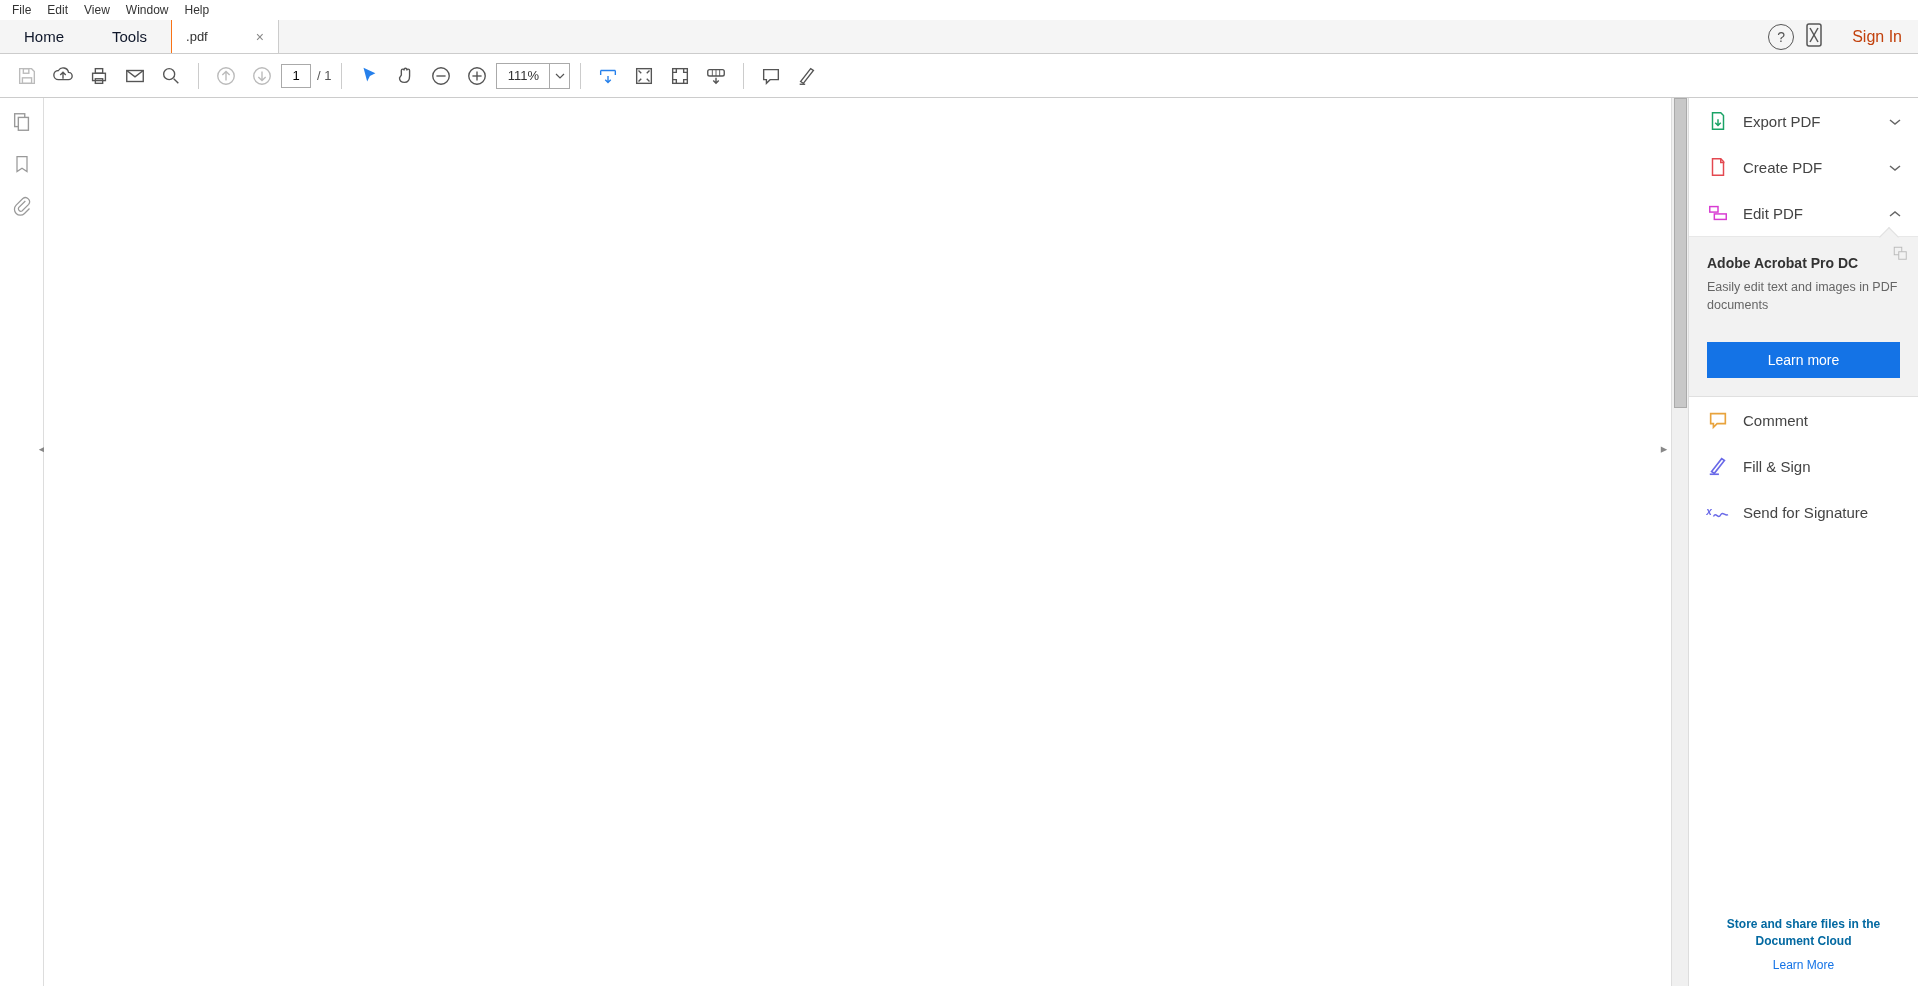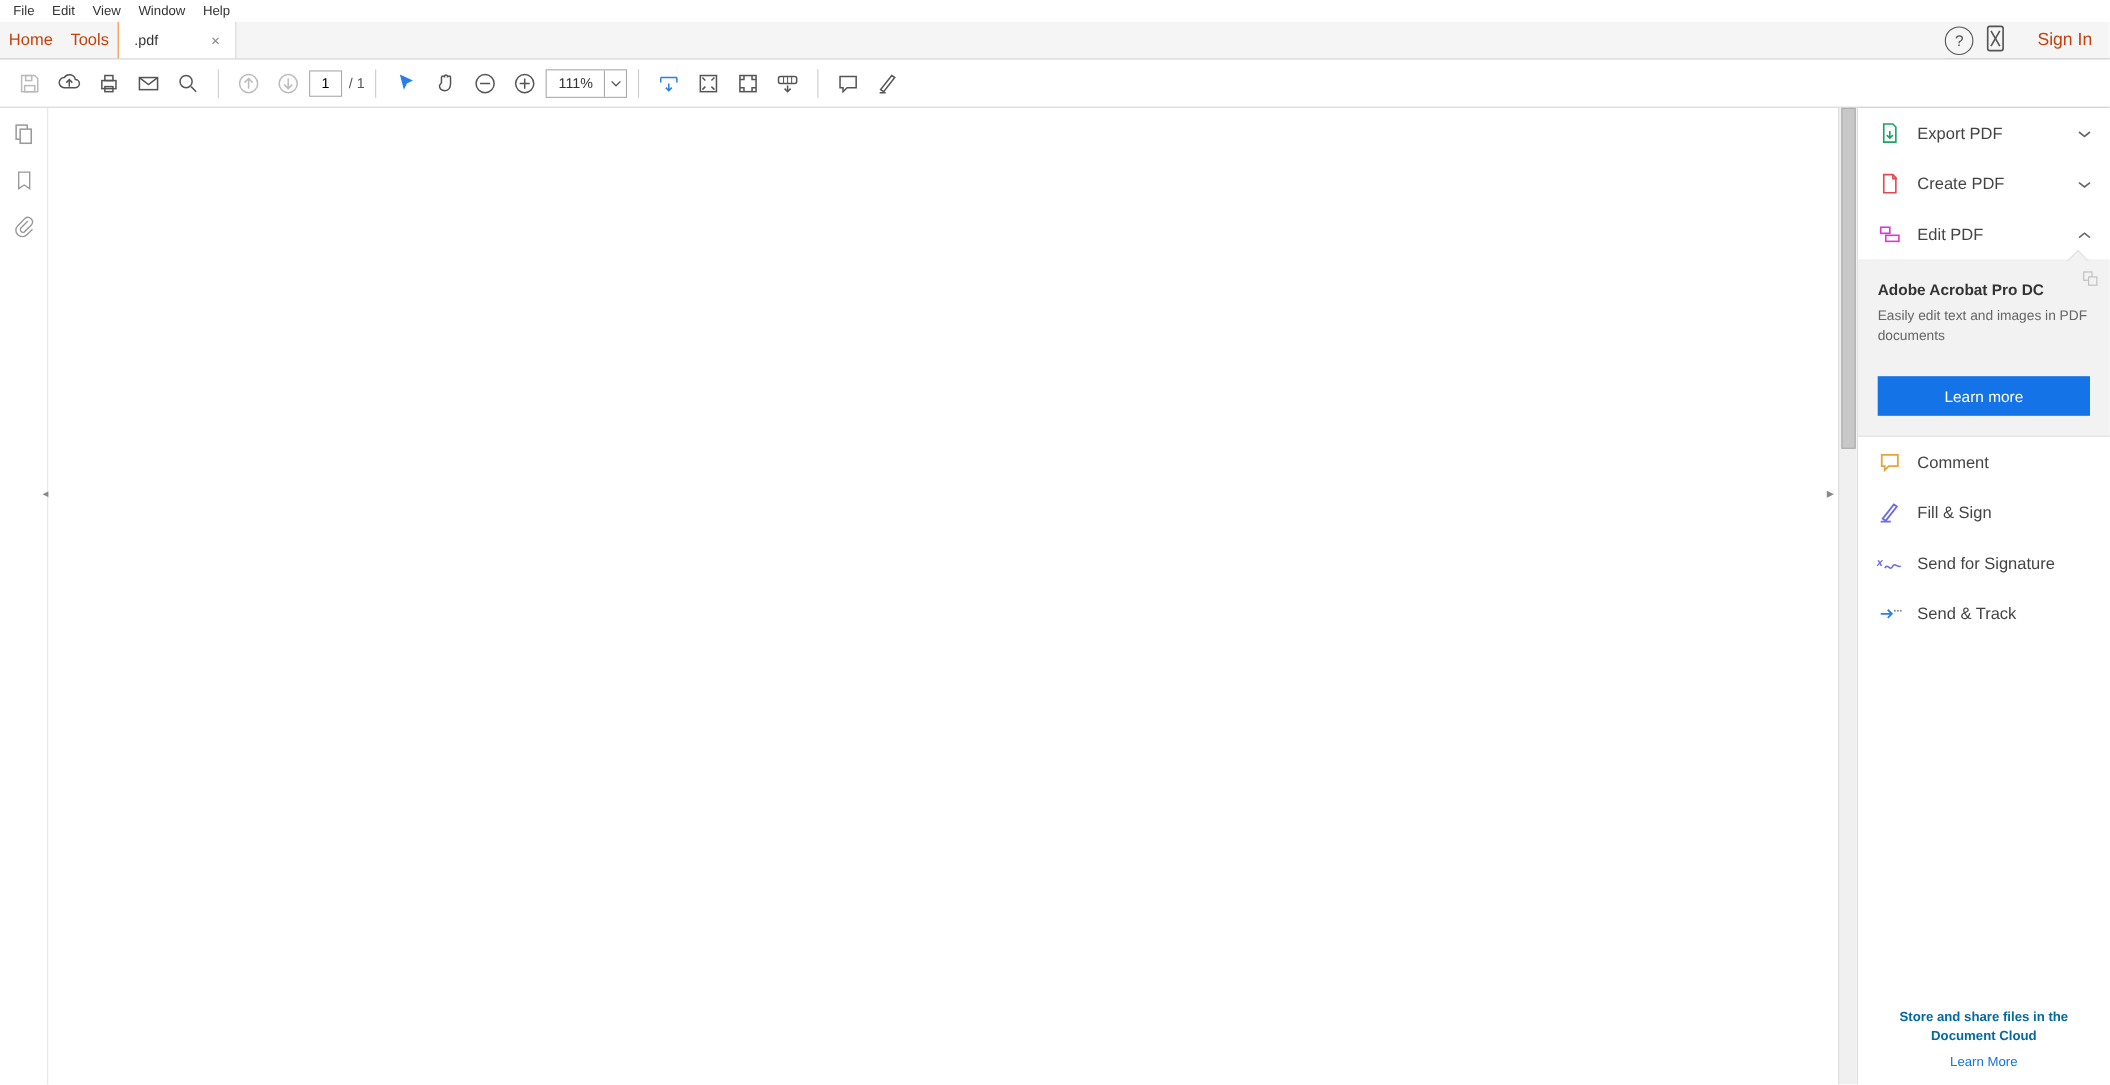"Home" .tabbar .home,.tabbar .tools { color: #c2410c -> #0f172a; padding: 0 8px -> 0 24px }
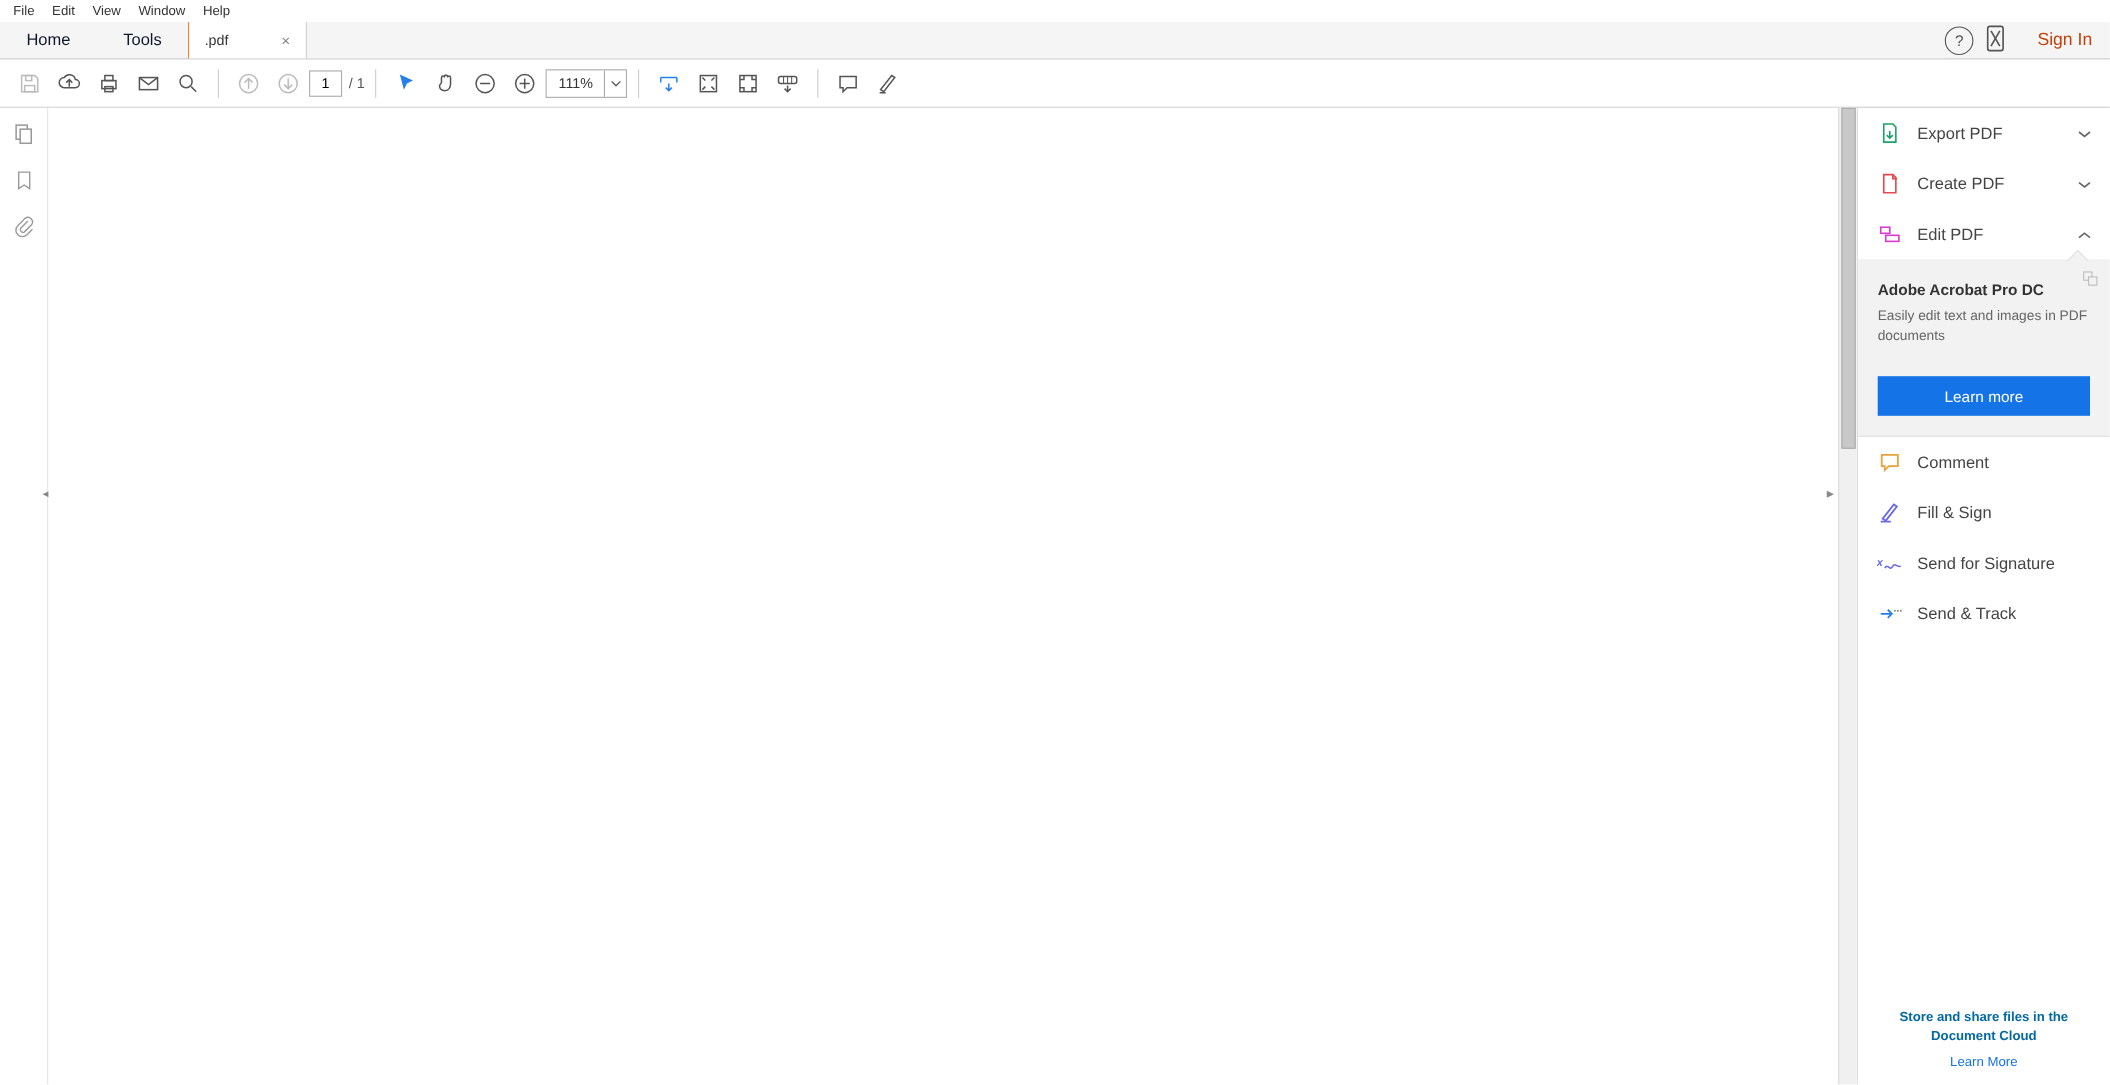"Send & Track" div.tool-item { html: <div> <span> <svg> <path></path> <circle></circle> <circle></circle> <circle></circle> </svg> </span> <span>Send &amp; Track</span> </div> -> none }
